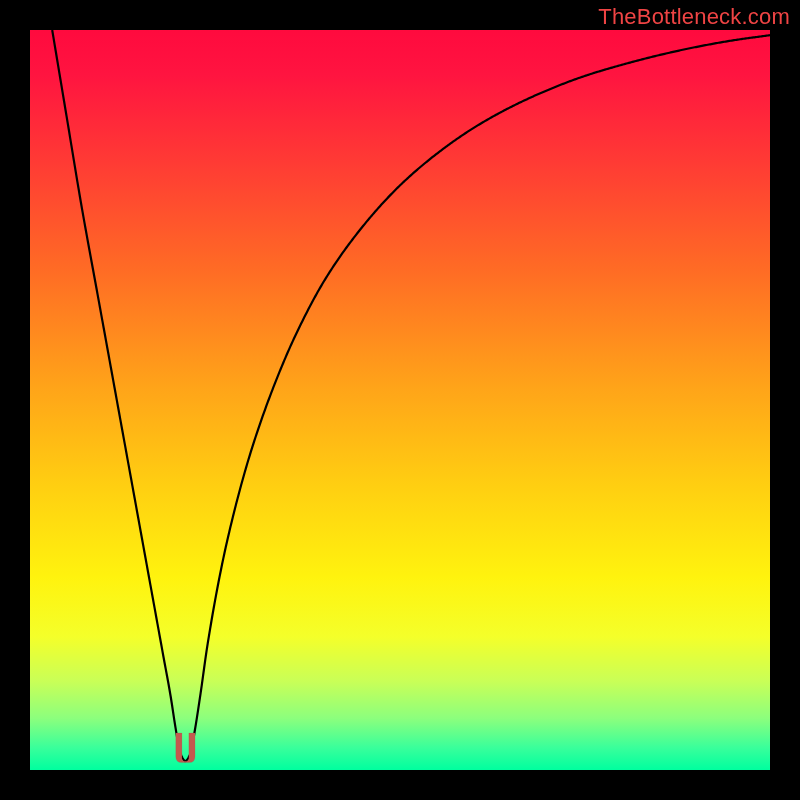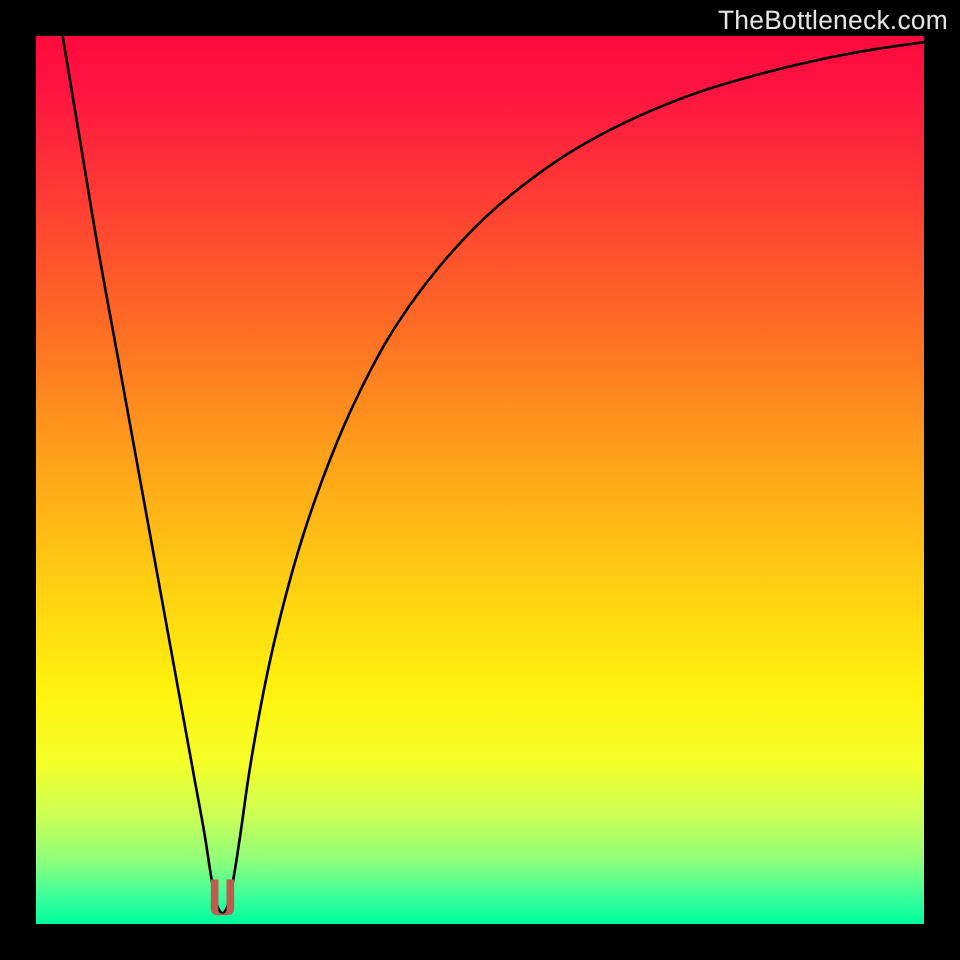"TheBottleneck.com" .watermark { color: #e5e5e5 -> #ef4444 }
